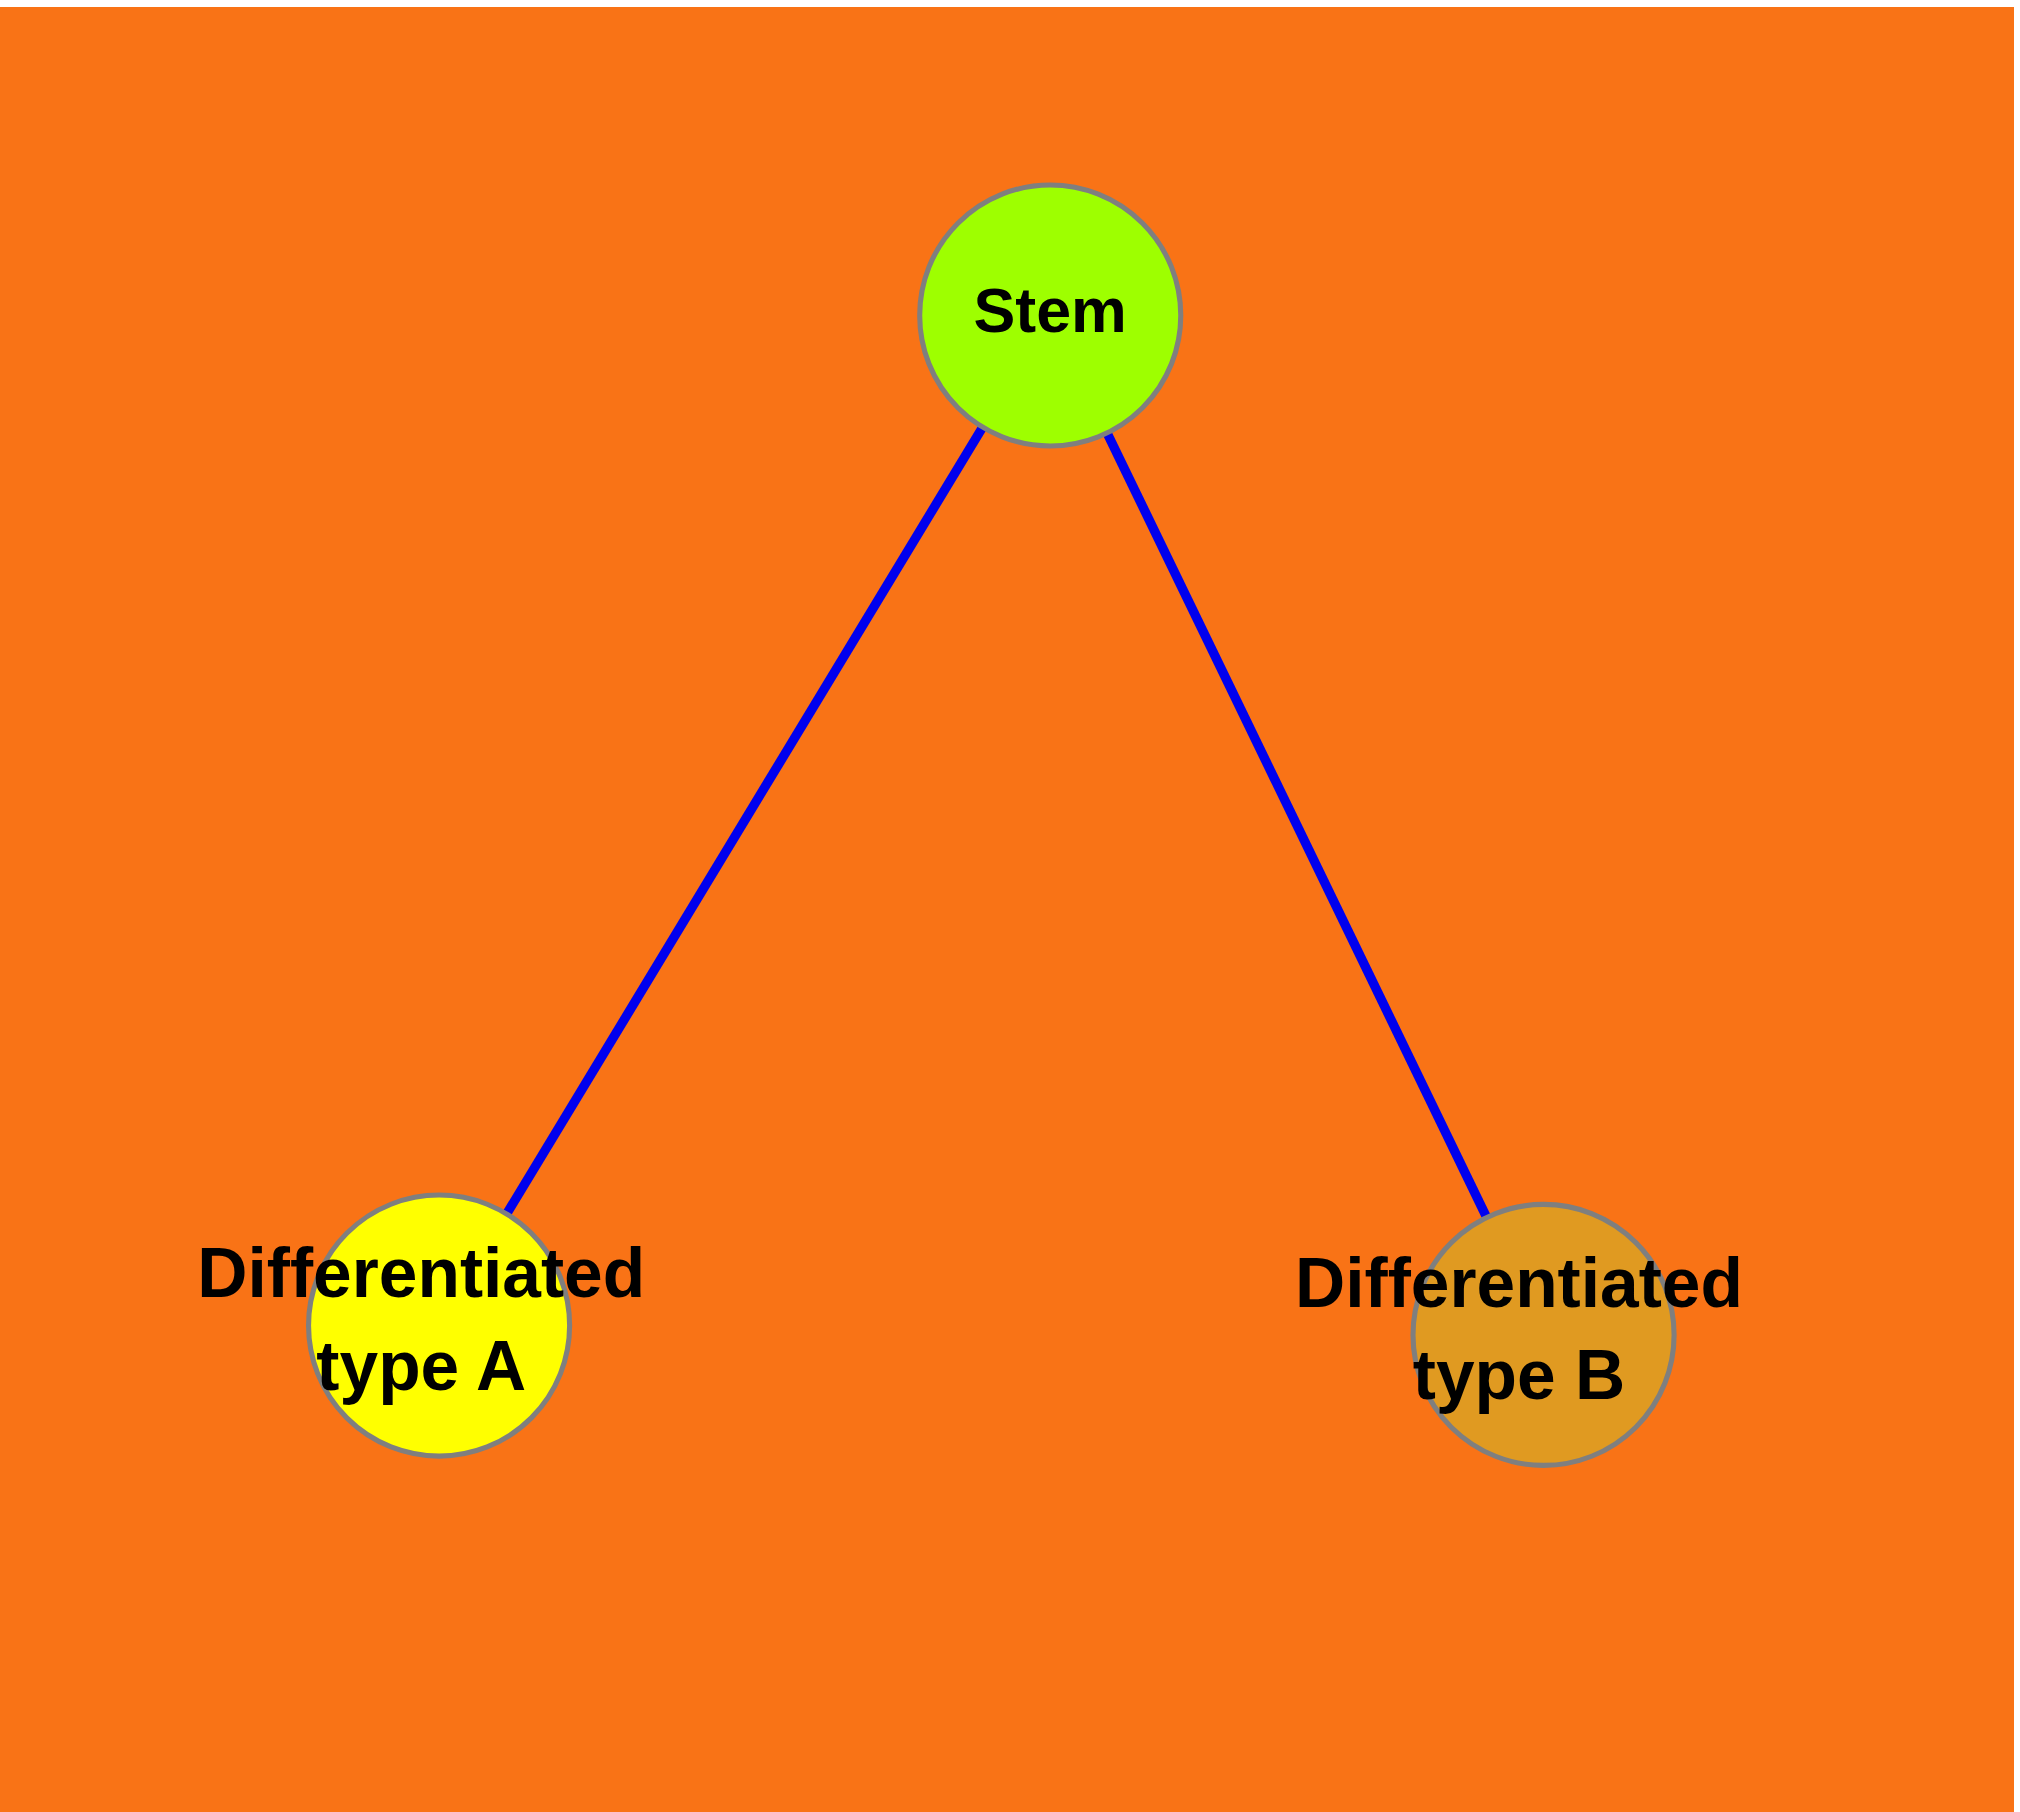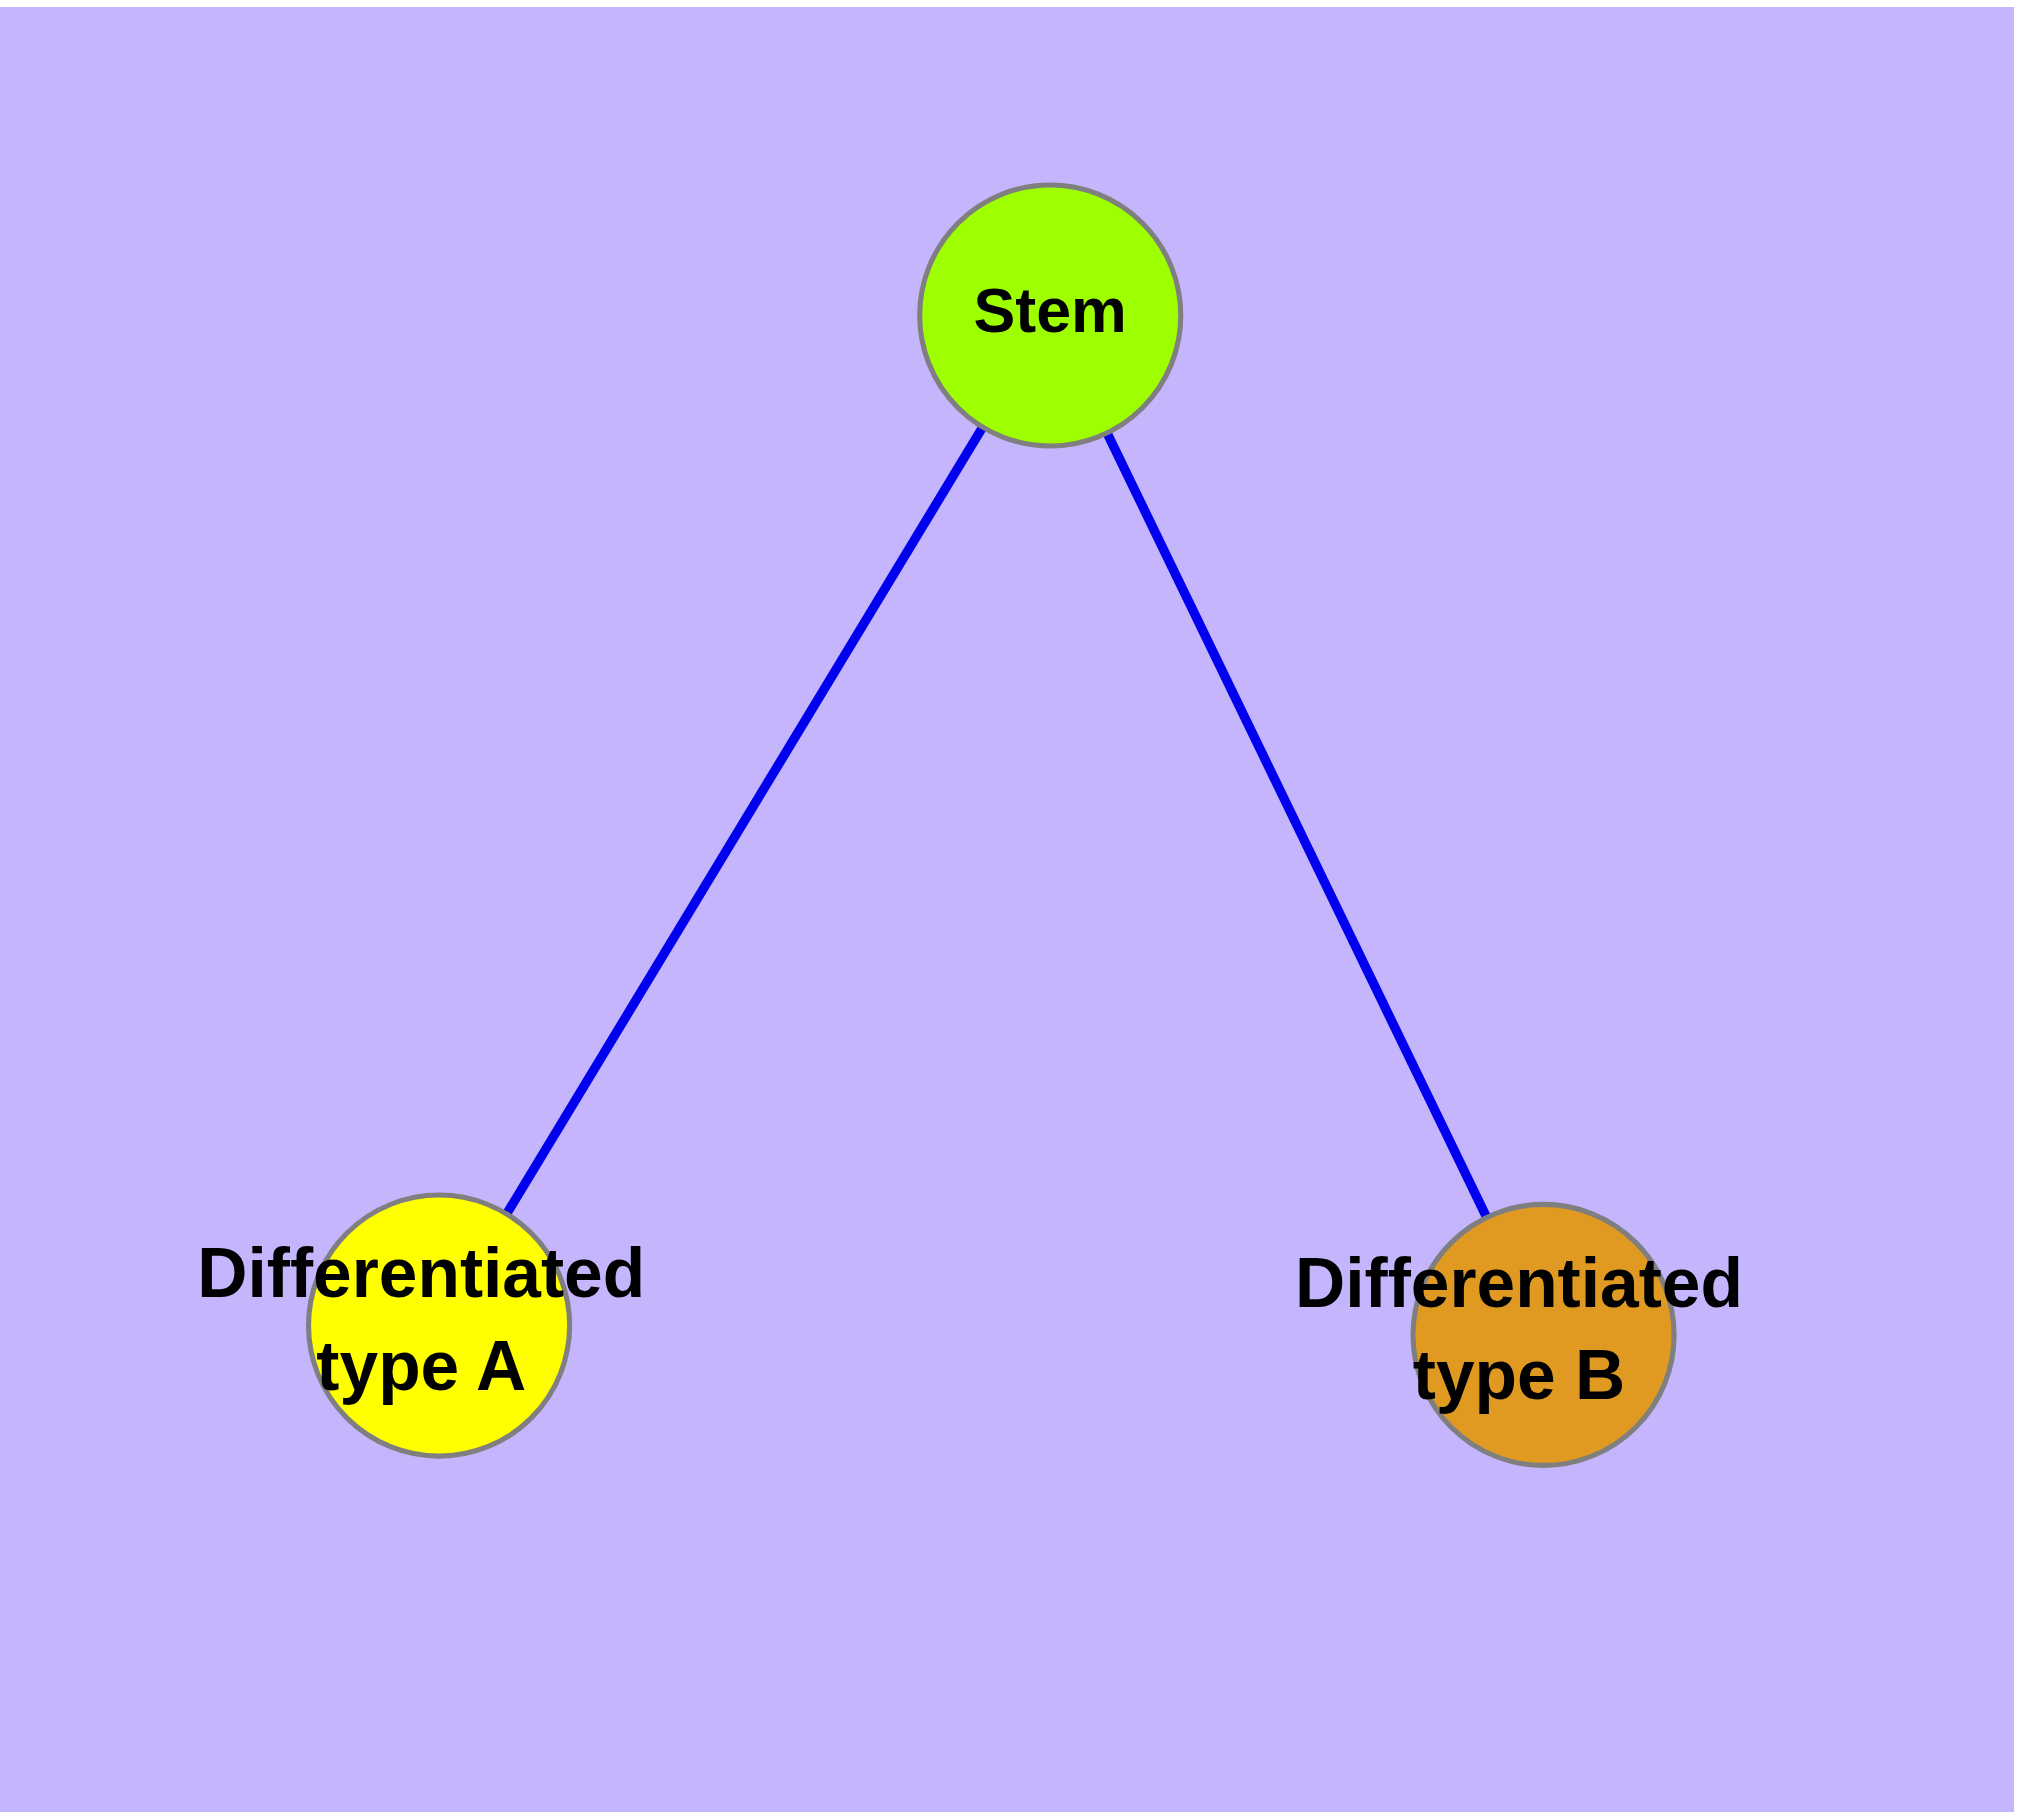"Stem" #plot-area { background: #c4b5fd -> #f97316 }
